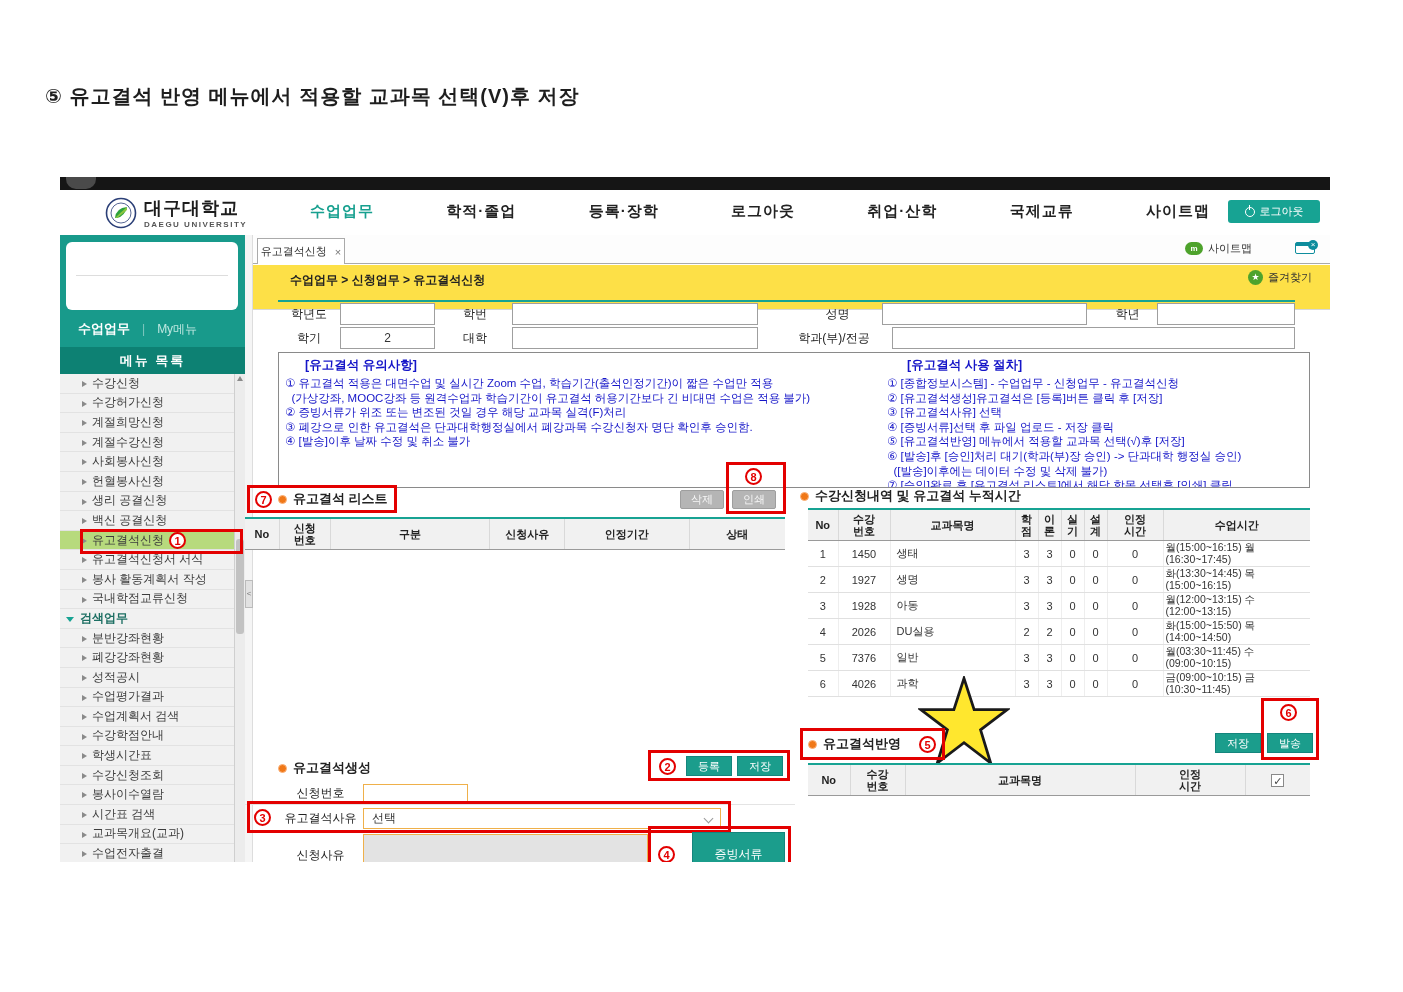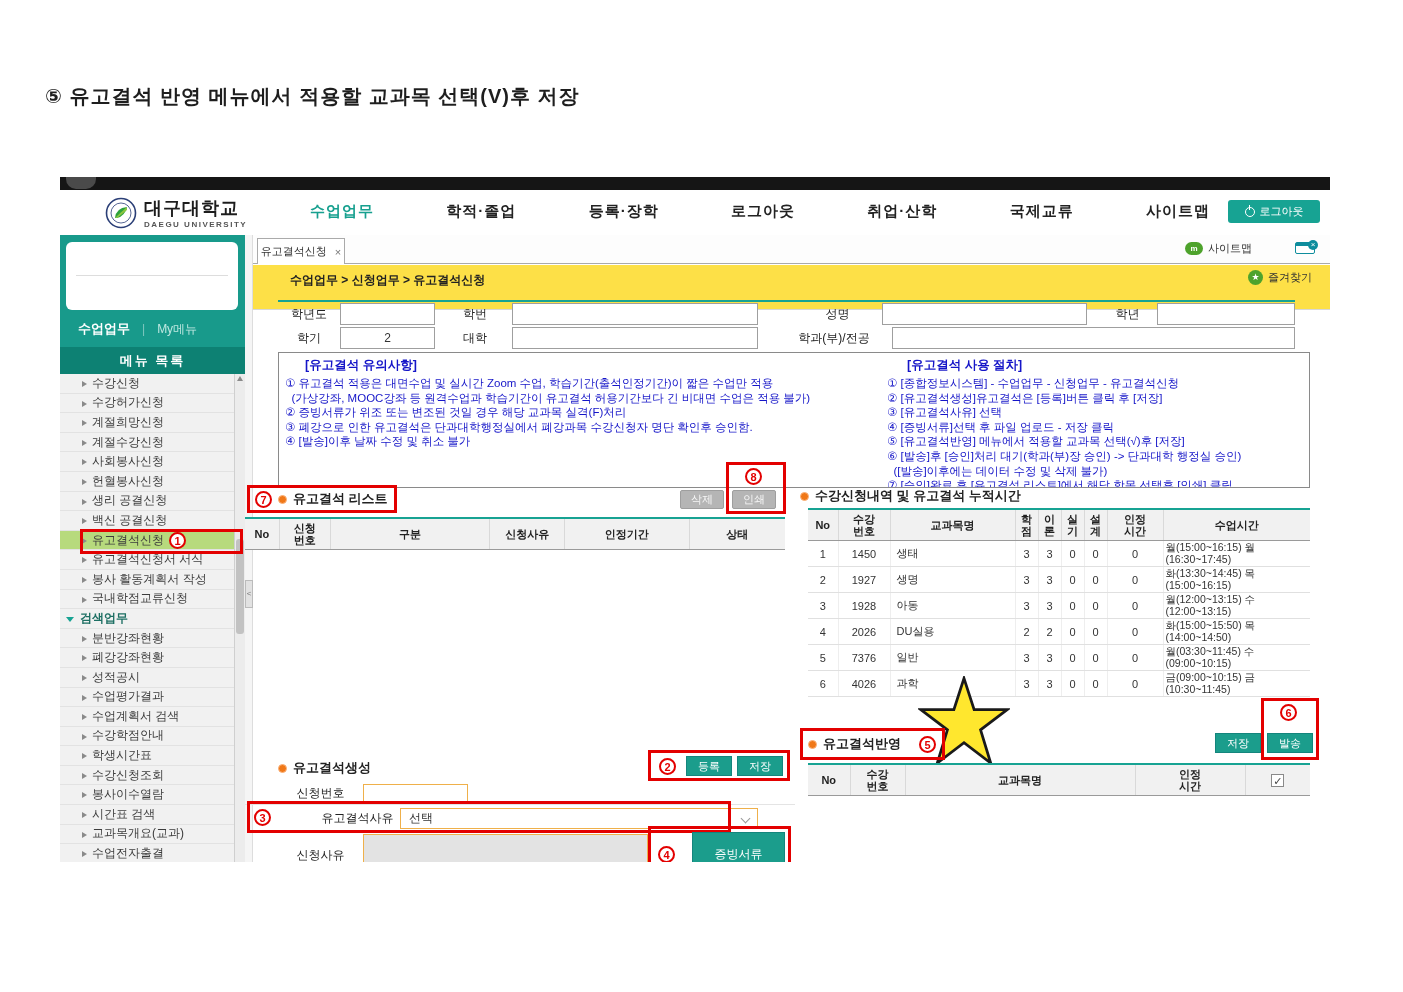"유고결석사유" div.formrow { justify-content: center -> none }
